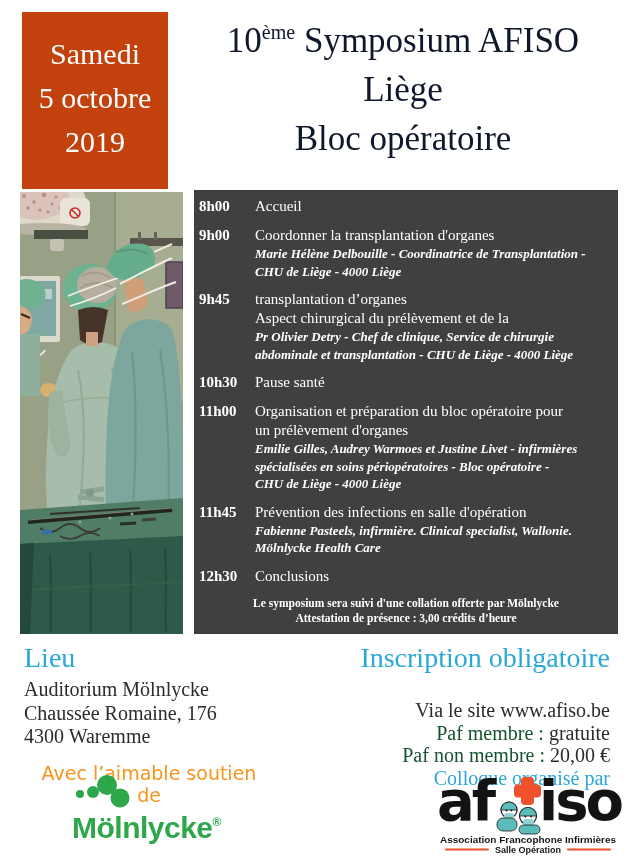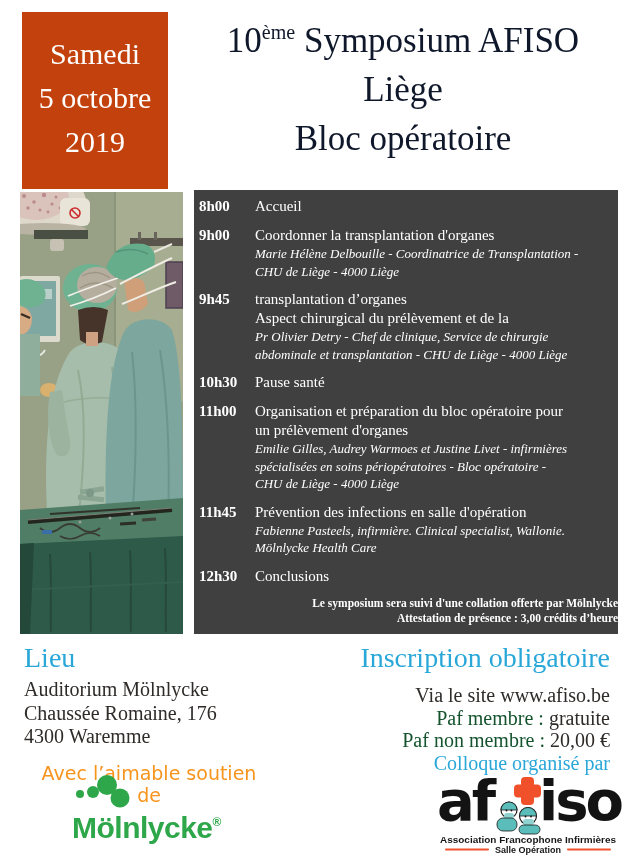"Marie Hélène Delbouille - Coordinatrice" .pspeaker { font-weight: 400 -> 700 }
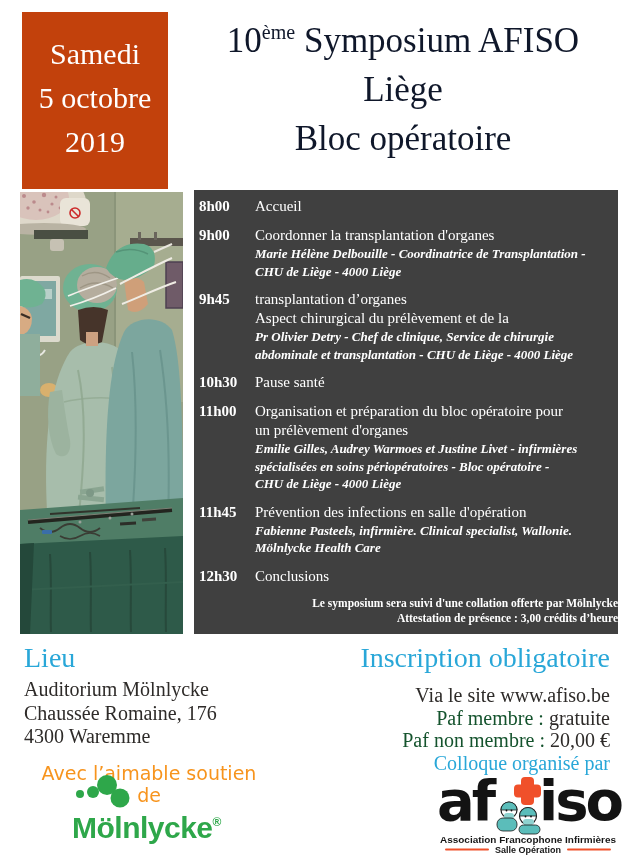"Le symposium sera suivi d'une" .pnote { text-align: right -> center }
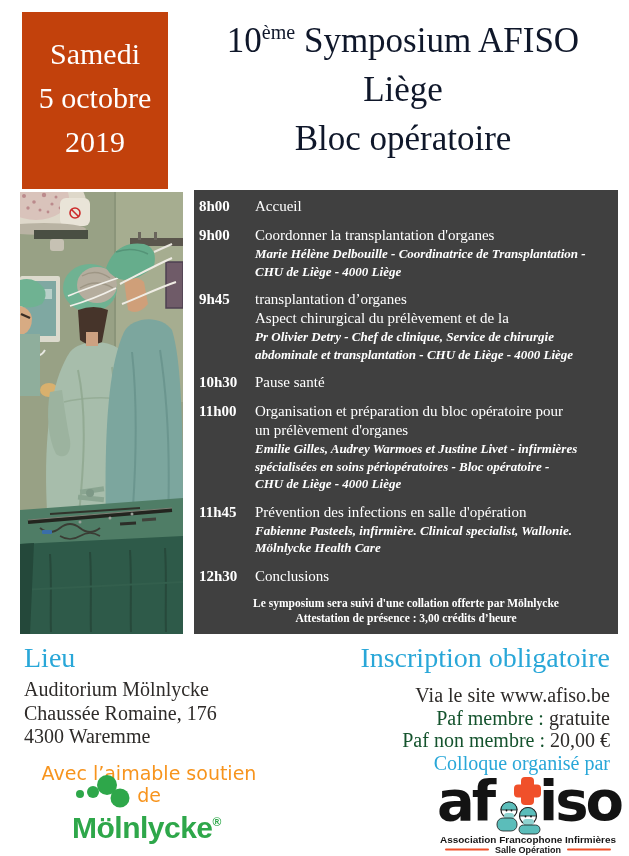"Inscription obligatoire" .reg-heading { margin-bottom: 10px -> 25px }
